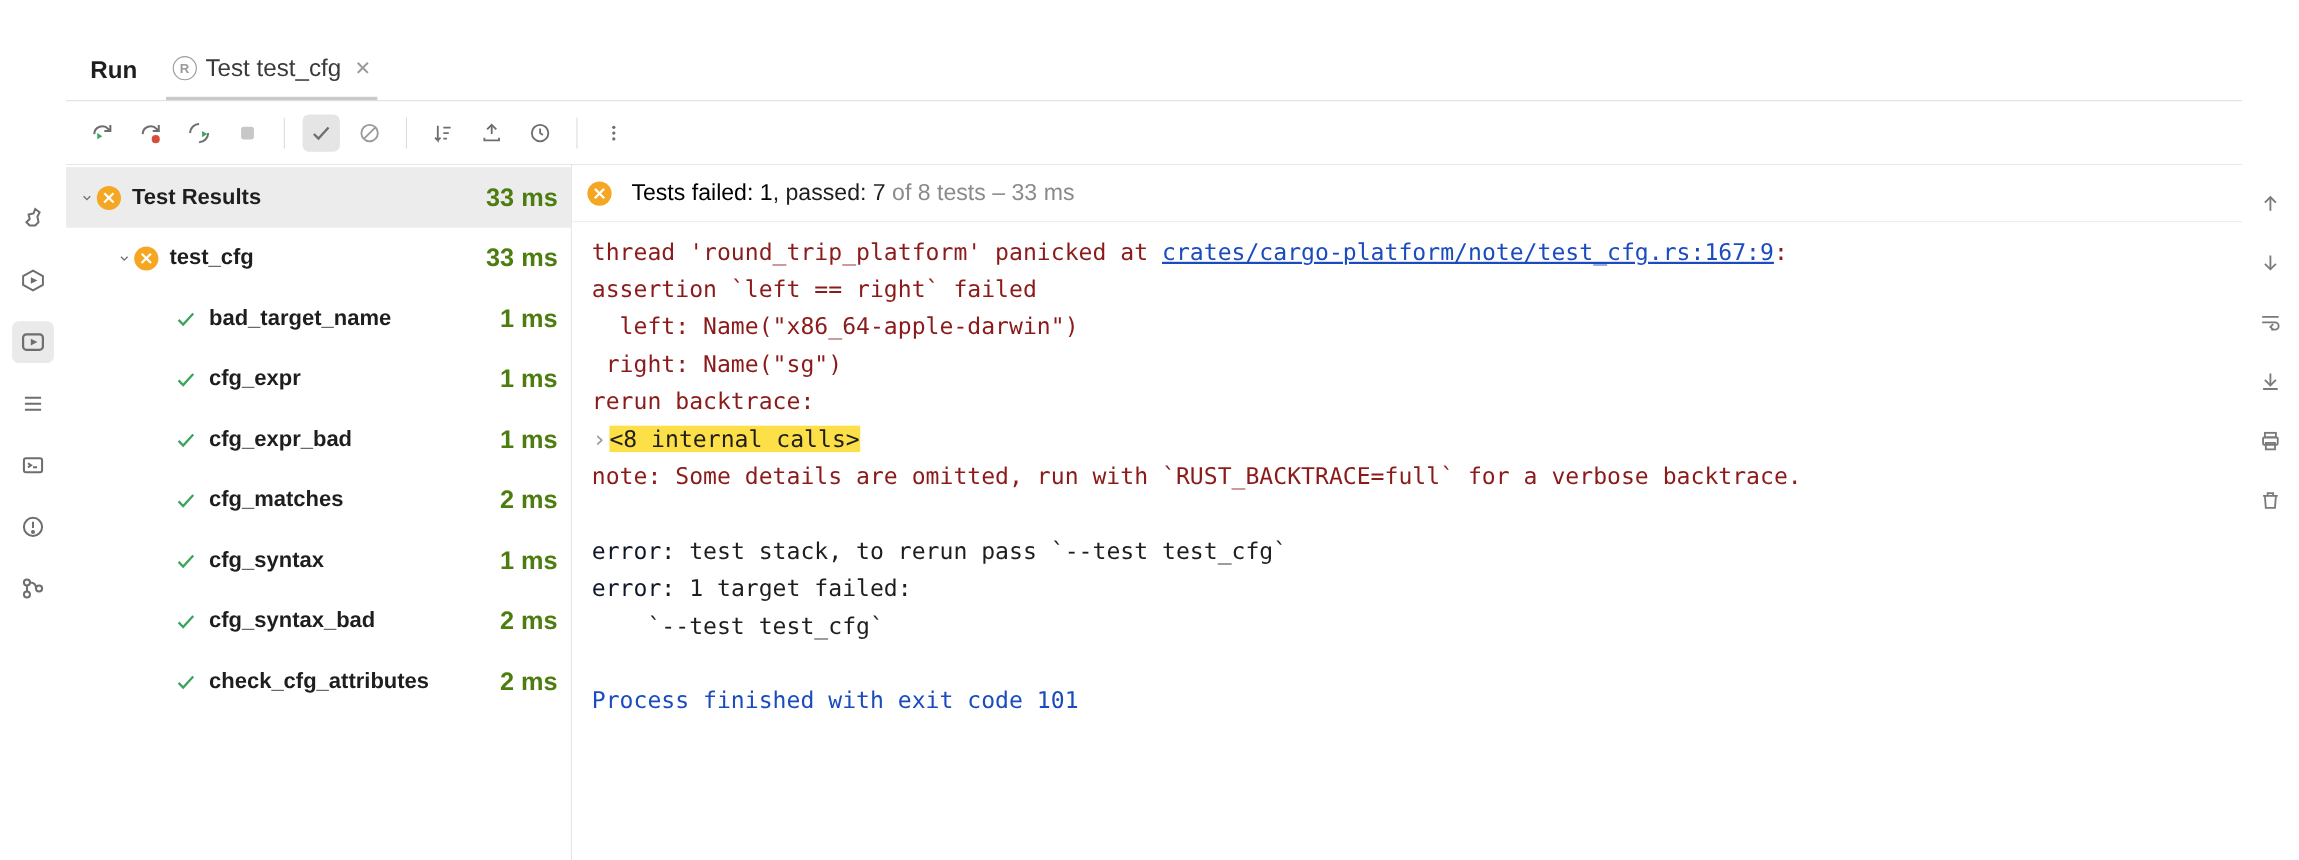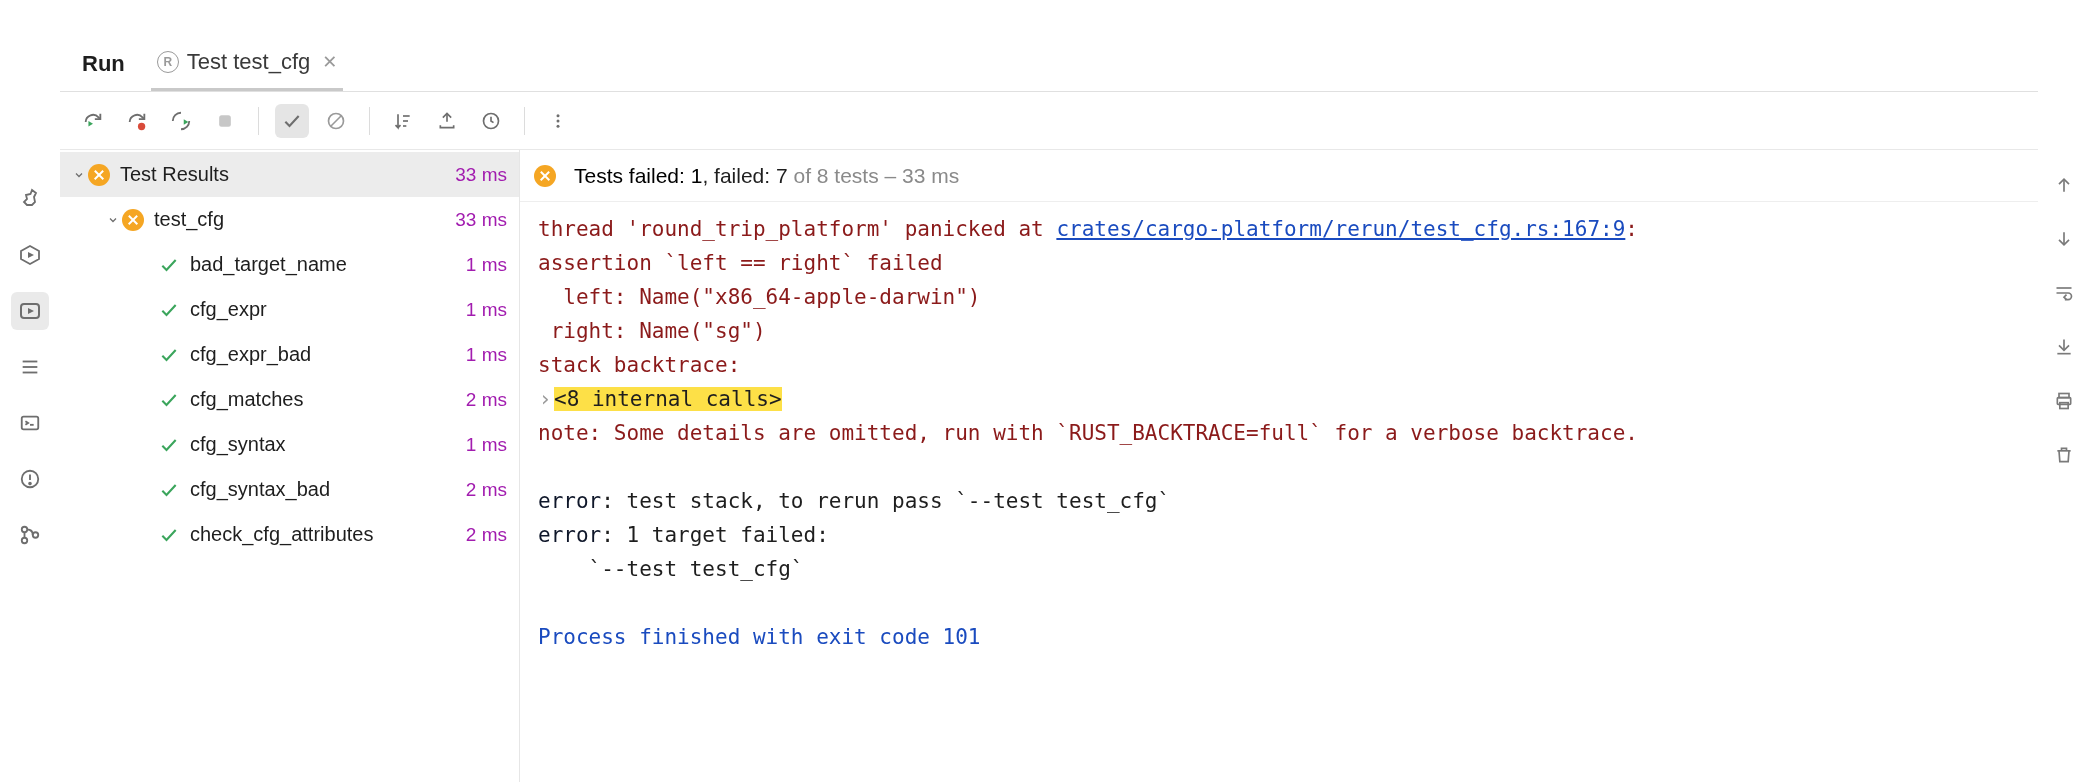"Test Results" .tree-row { font-weight: none -> bold; height: 45px -> 55px }
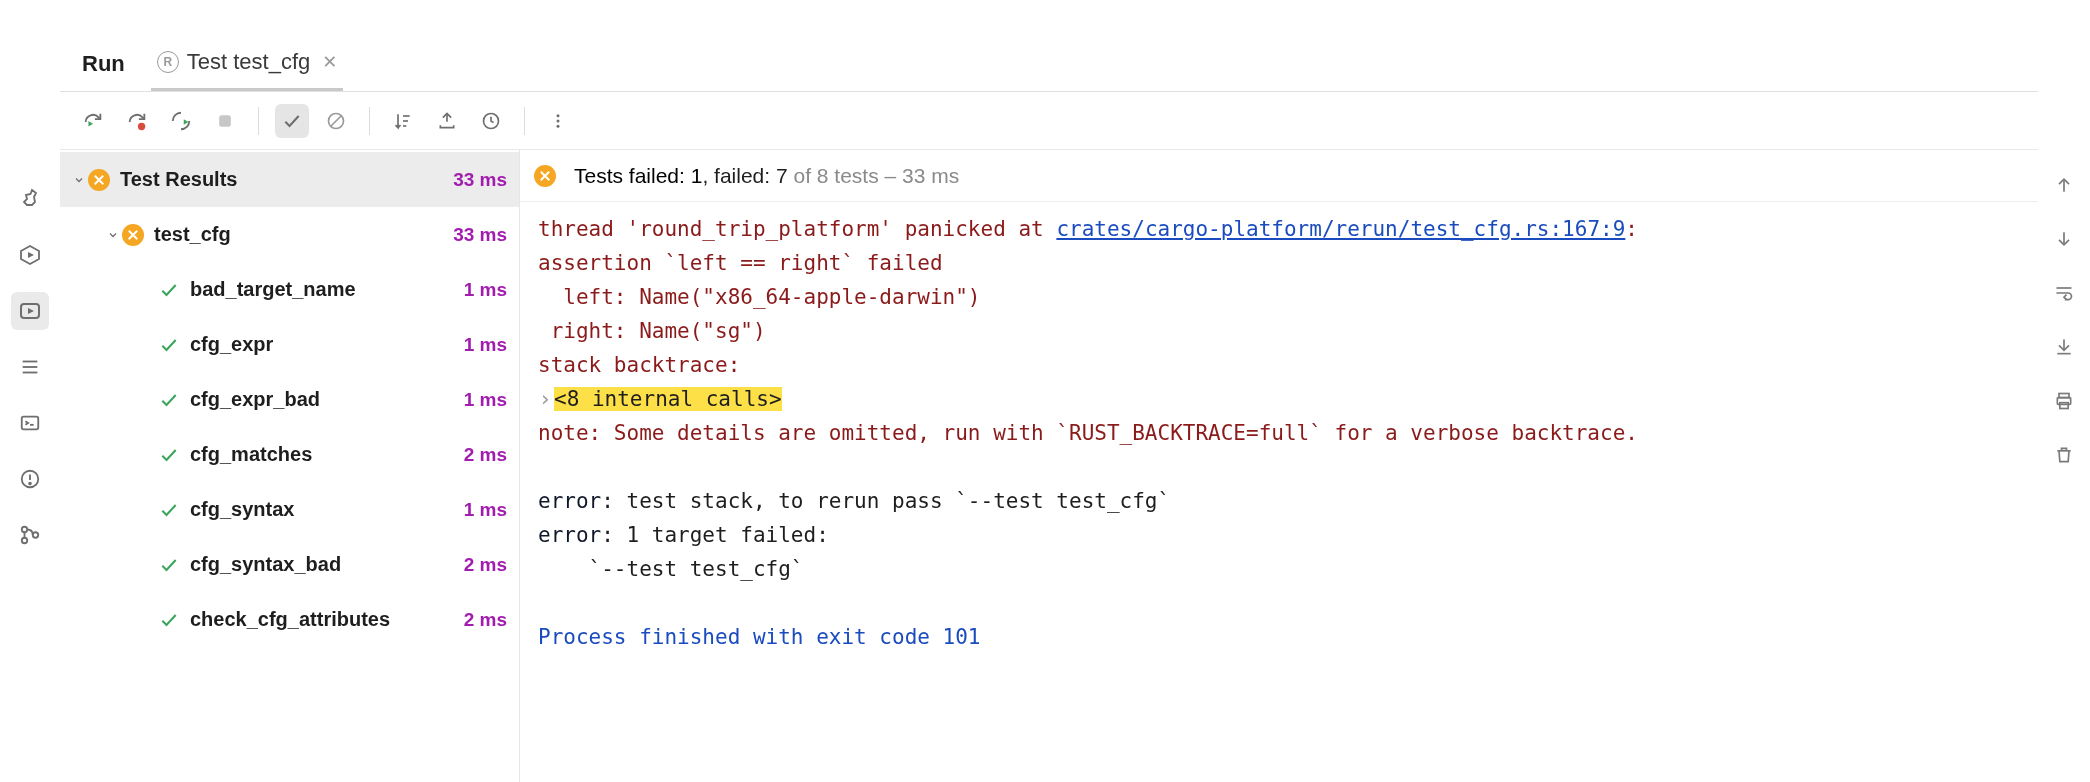"33 ms" .tree-time { color: #a21caf -> #4d7c0f; font-size: 19px -> 23px }
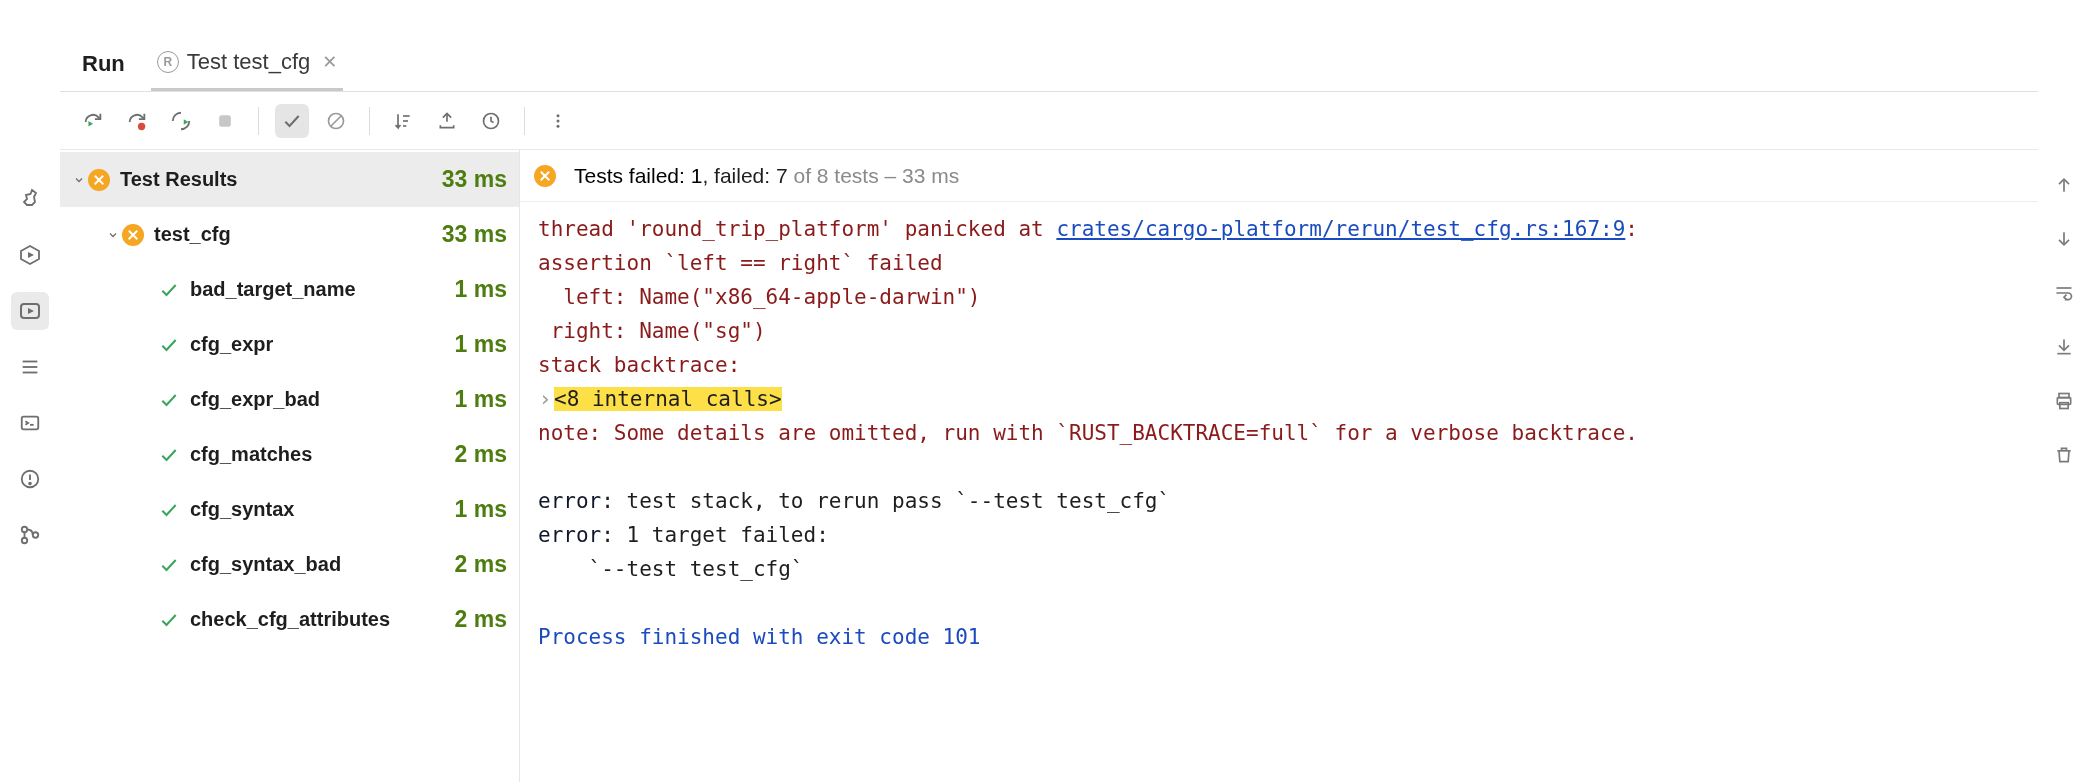", failed:" span { text: failed -> passed }
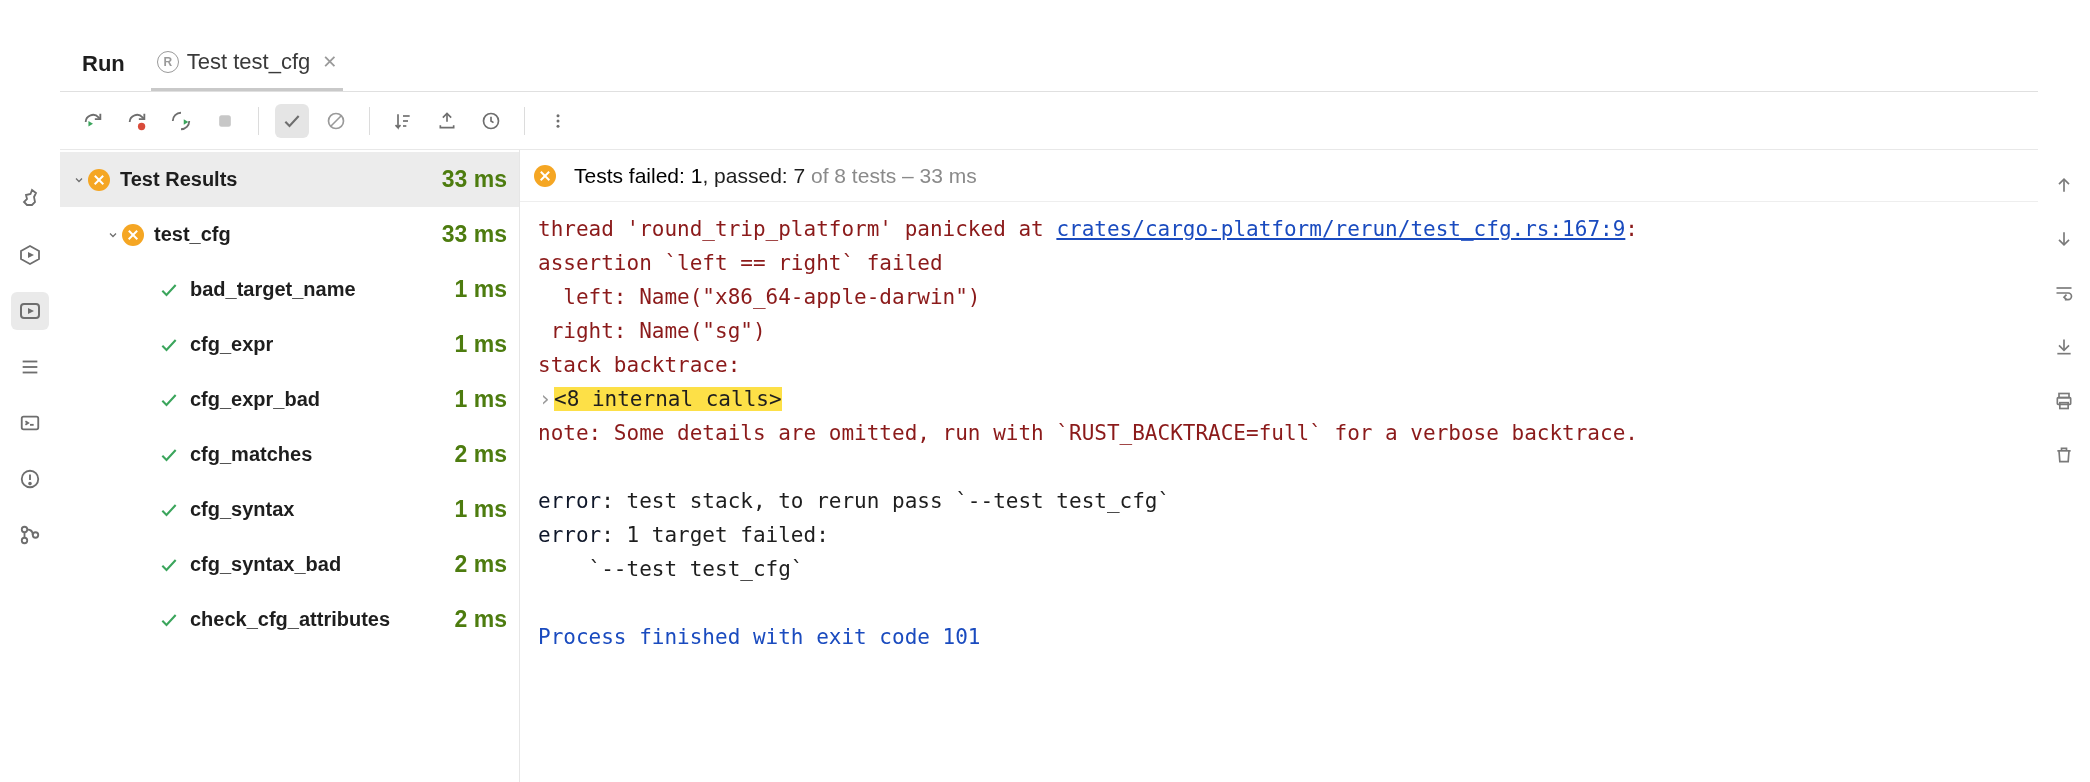"crates/cargo-platform/rerun/test_cfg.rs:" span.c-link { text: crates/cargo-platform/rerun/test -> crates/cargo-platform/note/test }
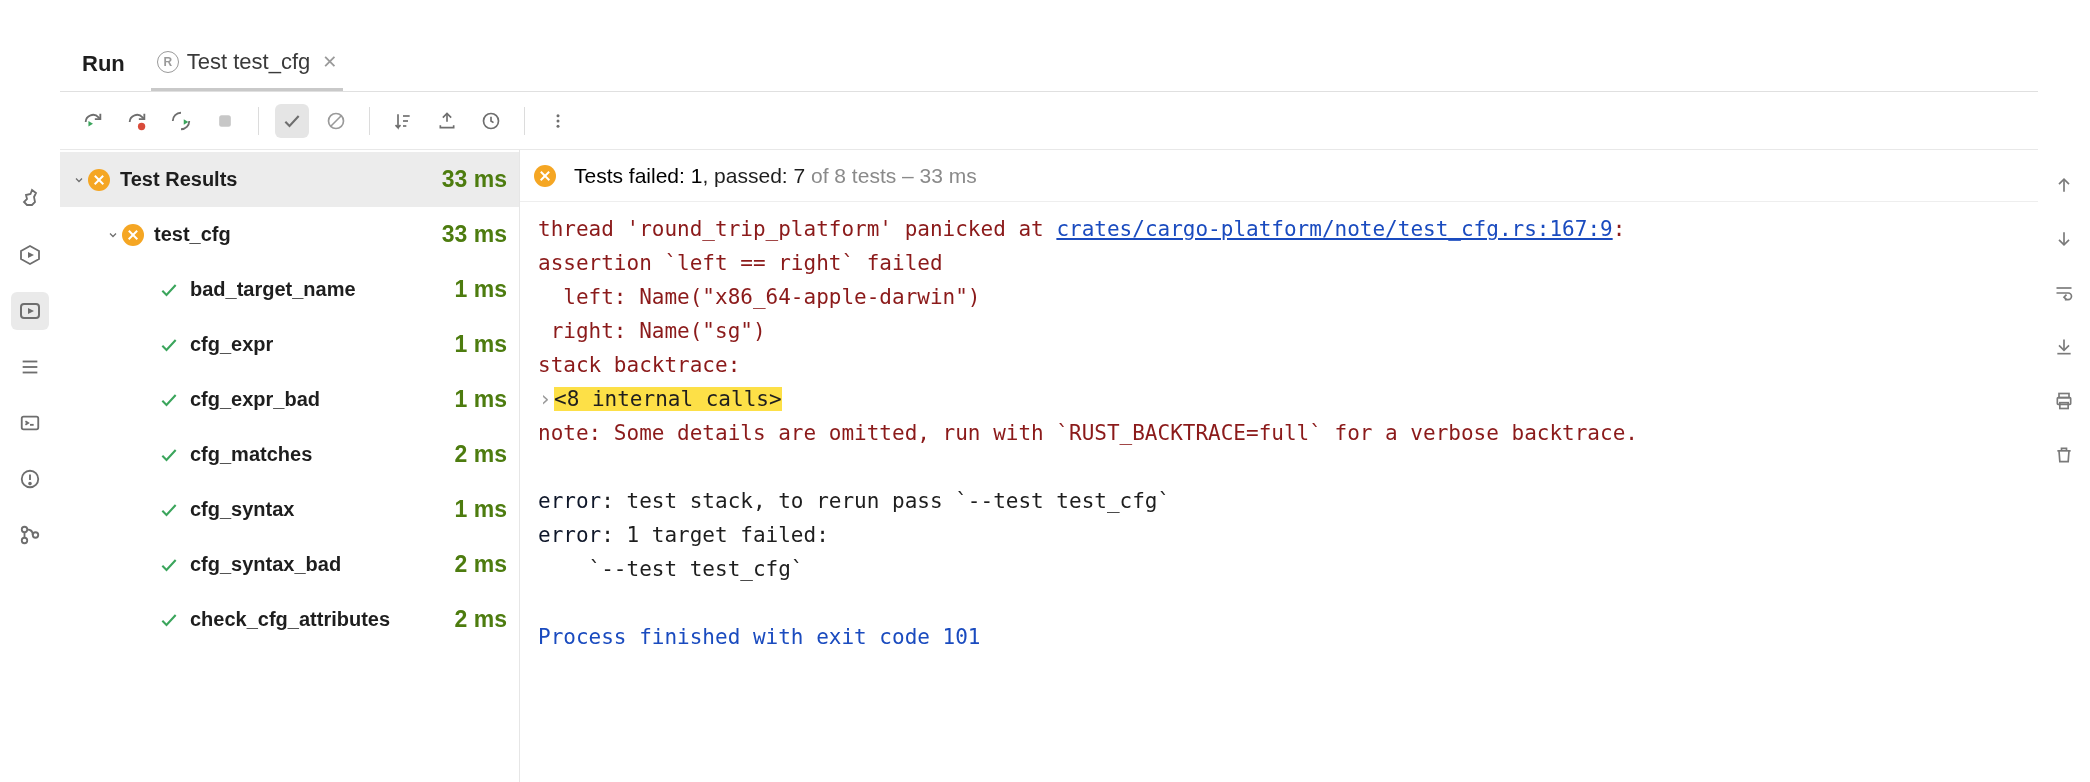"stack backtrace:" span.c-darkred { text: stack -> rerun }
